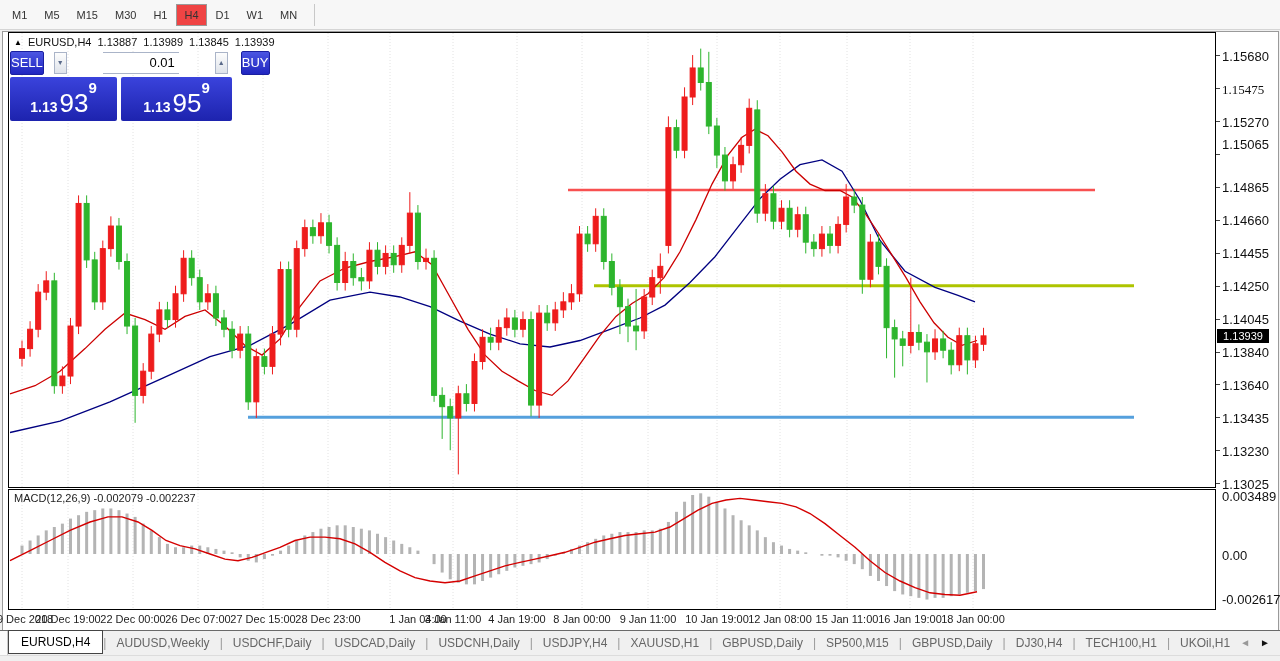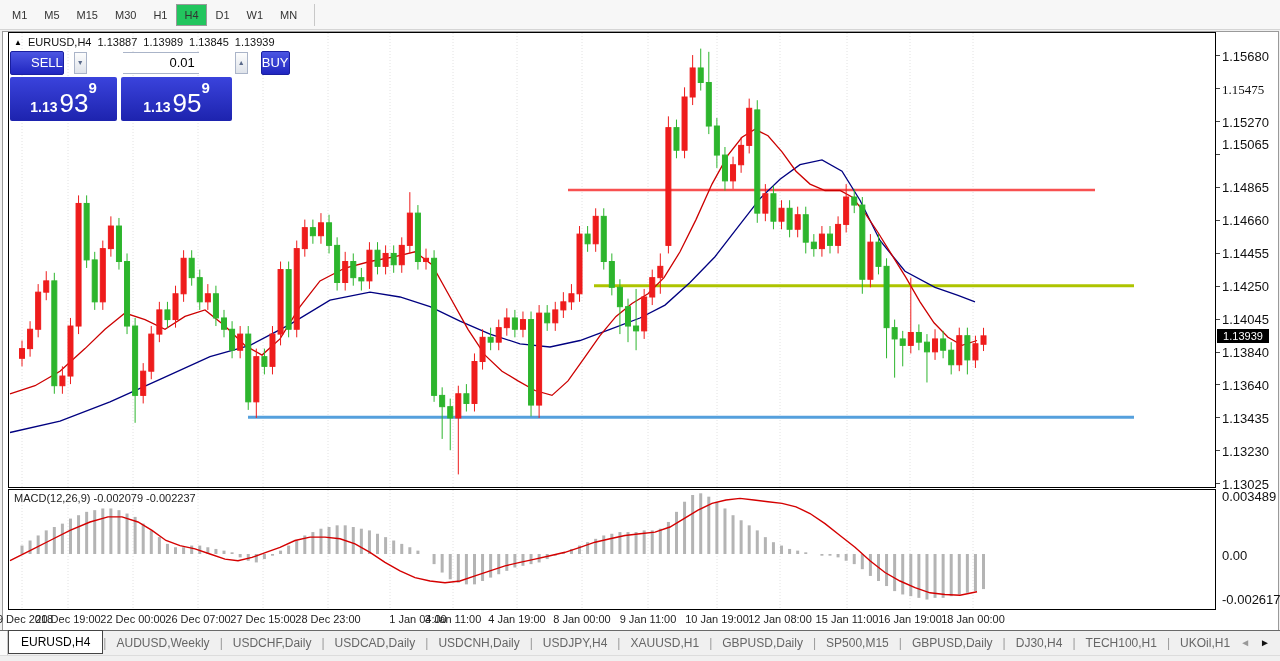"H4" .tf-btn.active { background: #22c55e -> #ef4444 }
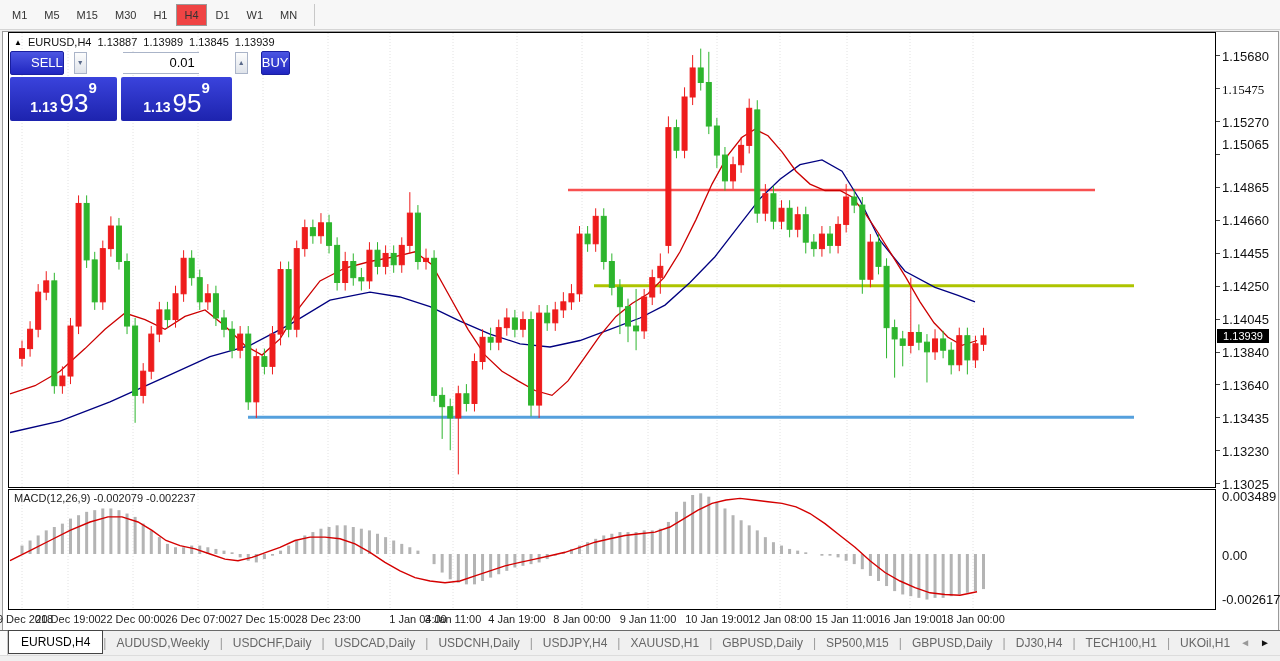"SELL" #sell-btn { padding-left: 20px -> none }
